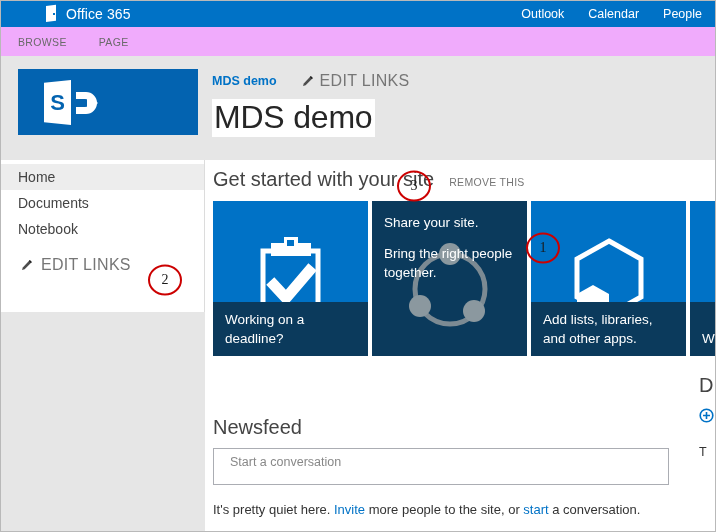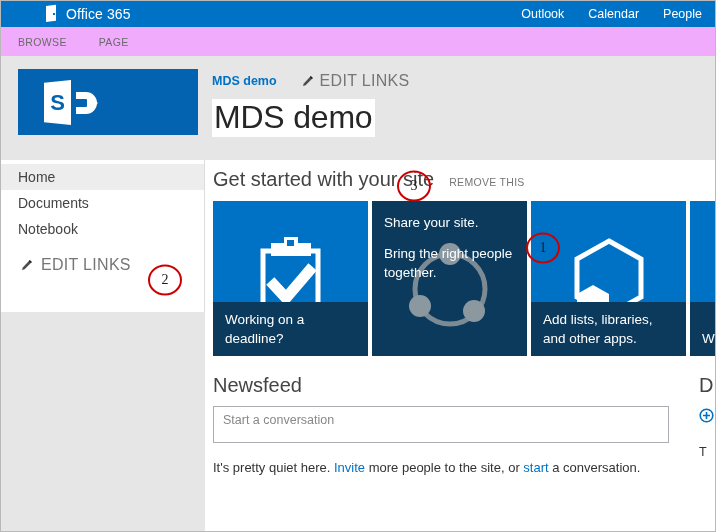"Newsfeed" .newsfeed { margin-top: none -> 42px }
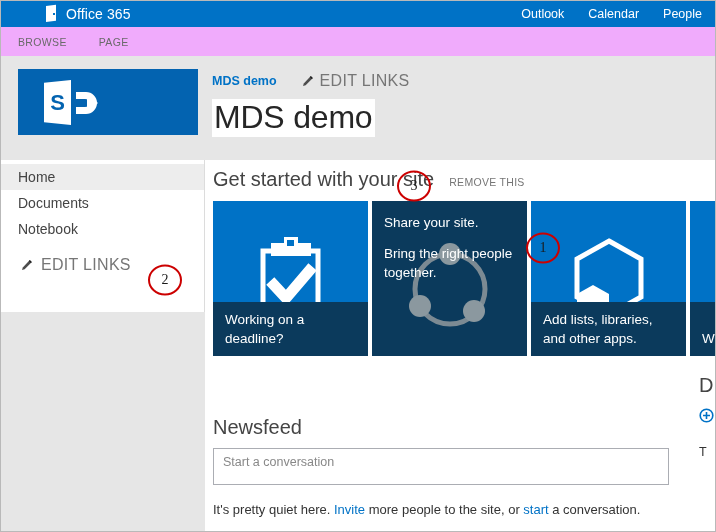"Start a conversation" .conv-box { padding: 5px 7px -> 5px 14px }
